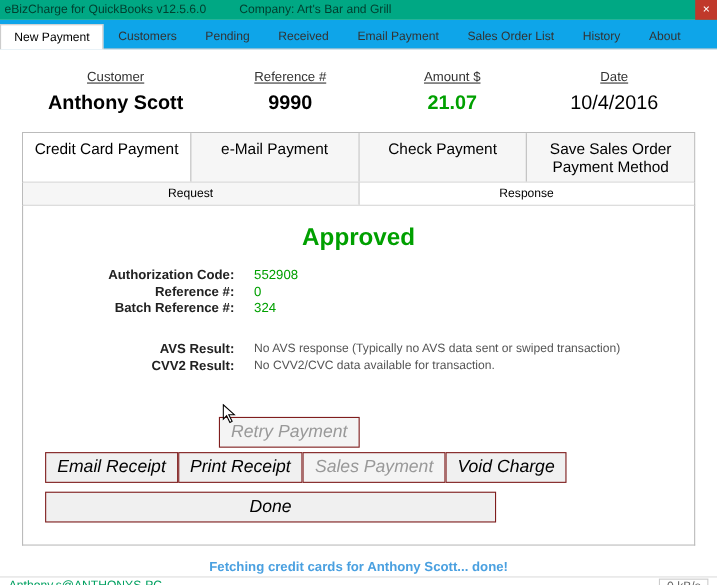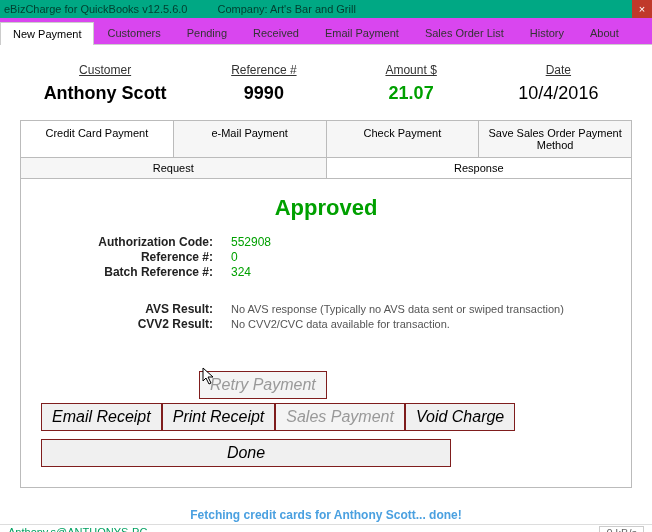"New Payment" .tabs { background: #d946ef -> #0ea5e9 }
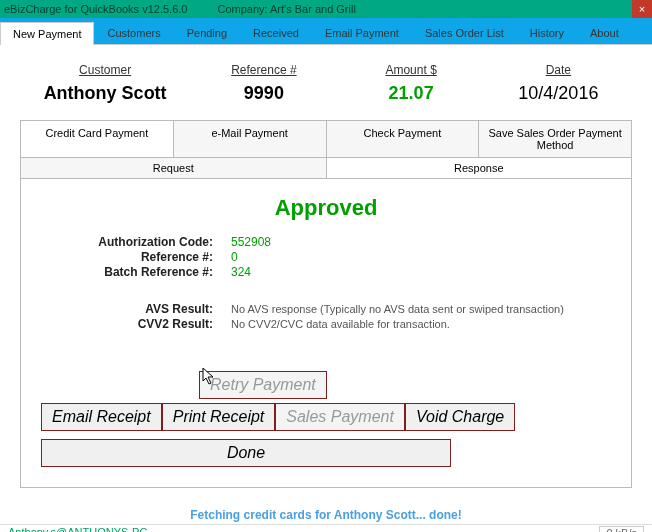"Credit Card Payment" .paytab { font-size: 11px -> 14px }
